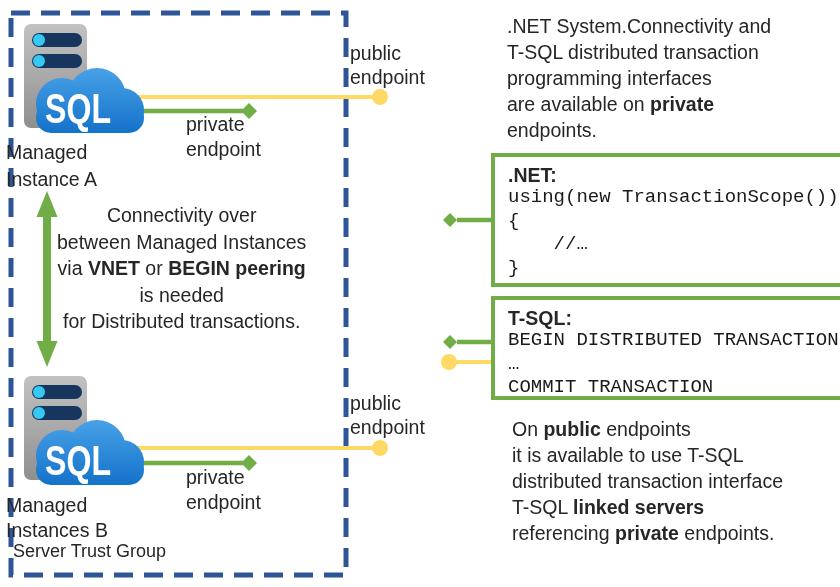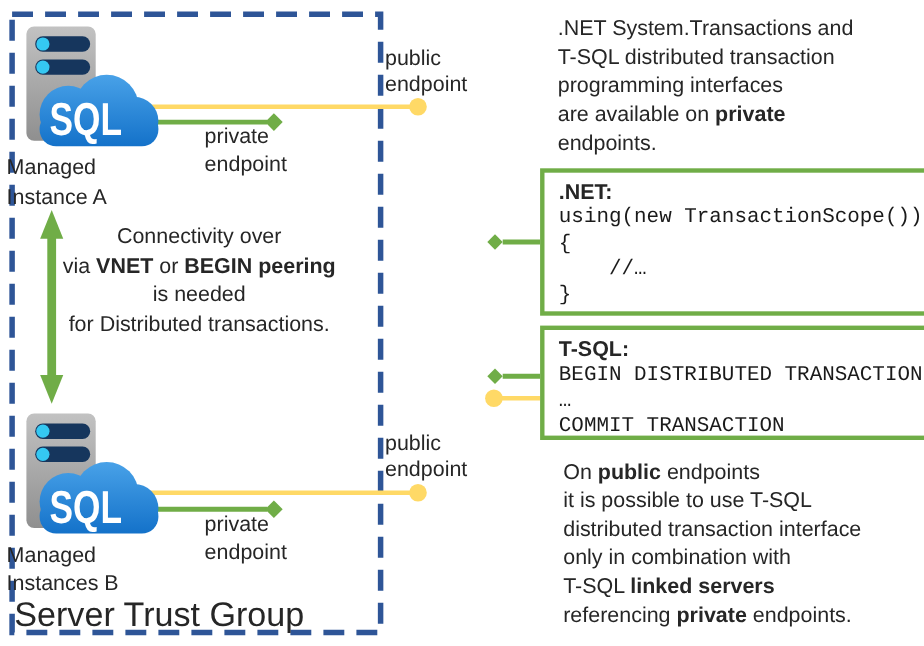".NET System.Transactions and" div.line { text: System.Transactions -> System.Connectivity }
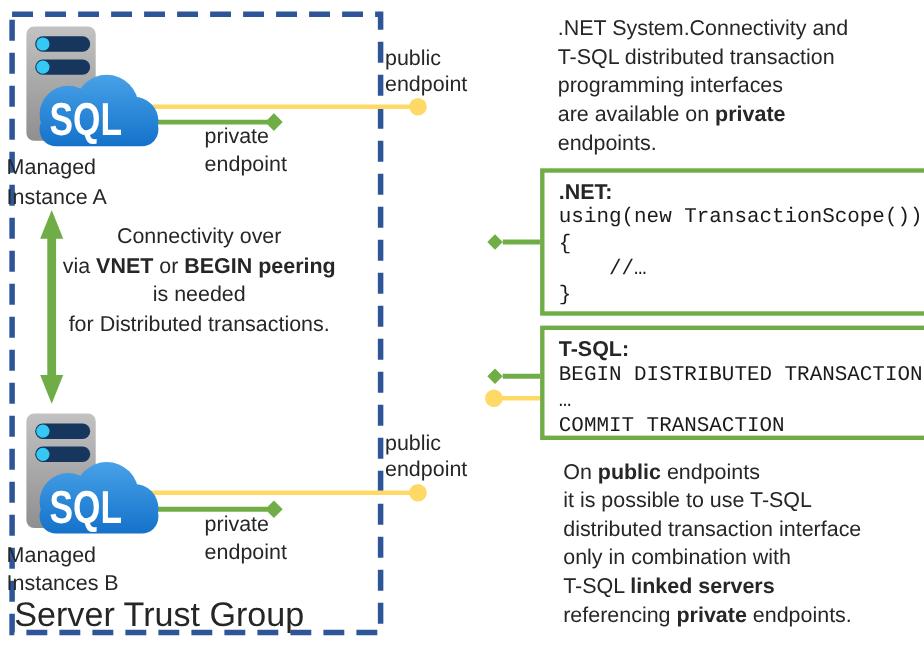"between Managed Instances" div.line { html: none -> <div>between Managed Instances</div> }
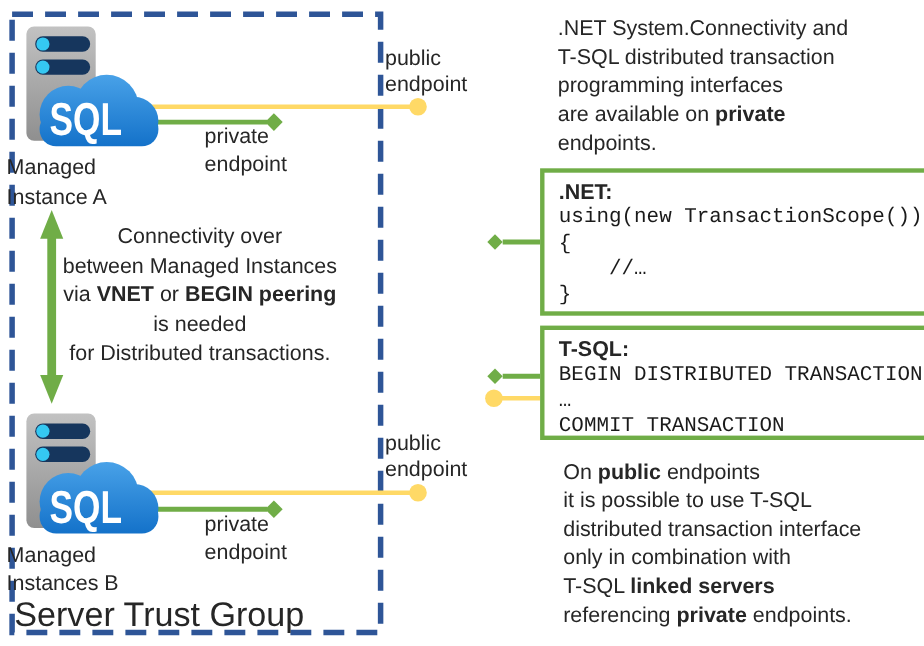"it is possible to use" div.line { text: possible -> available }
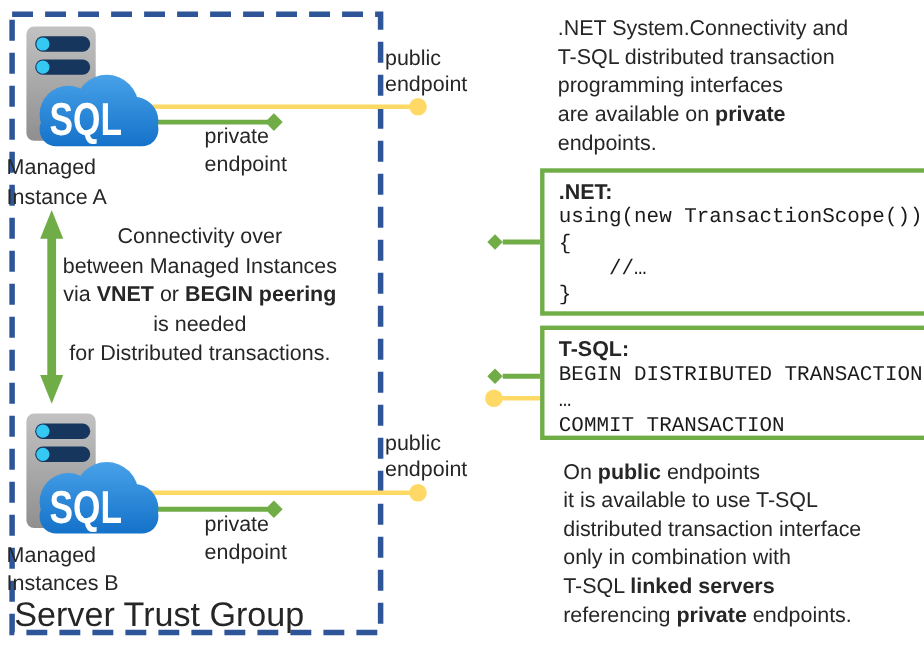"only in combination with" div.line { html: <div>only in combination with</div> -> none }
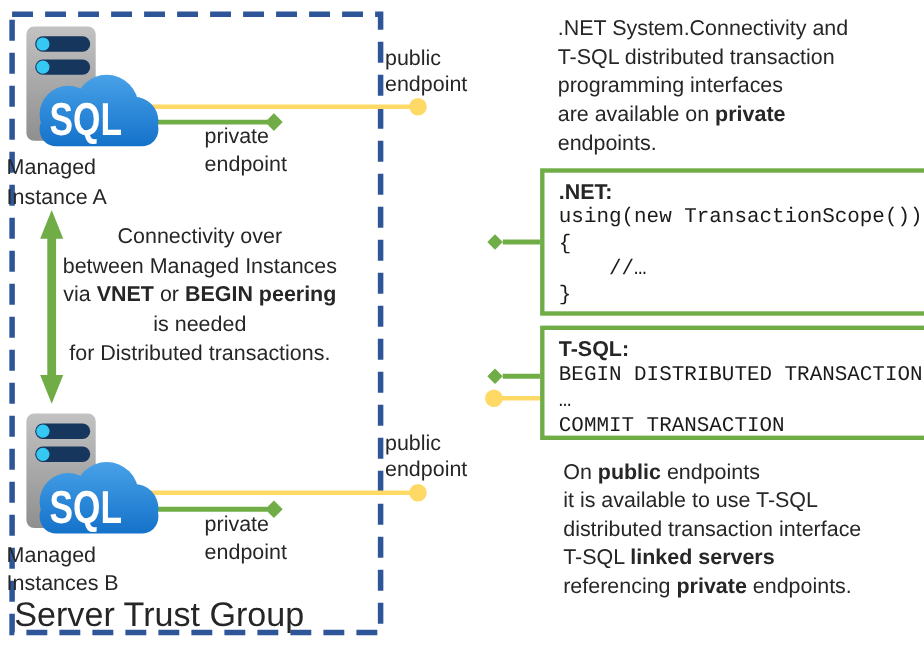"Server Trust Group" .trust { font-size: 31px -> 18px }
